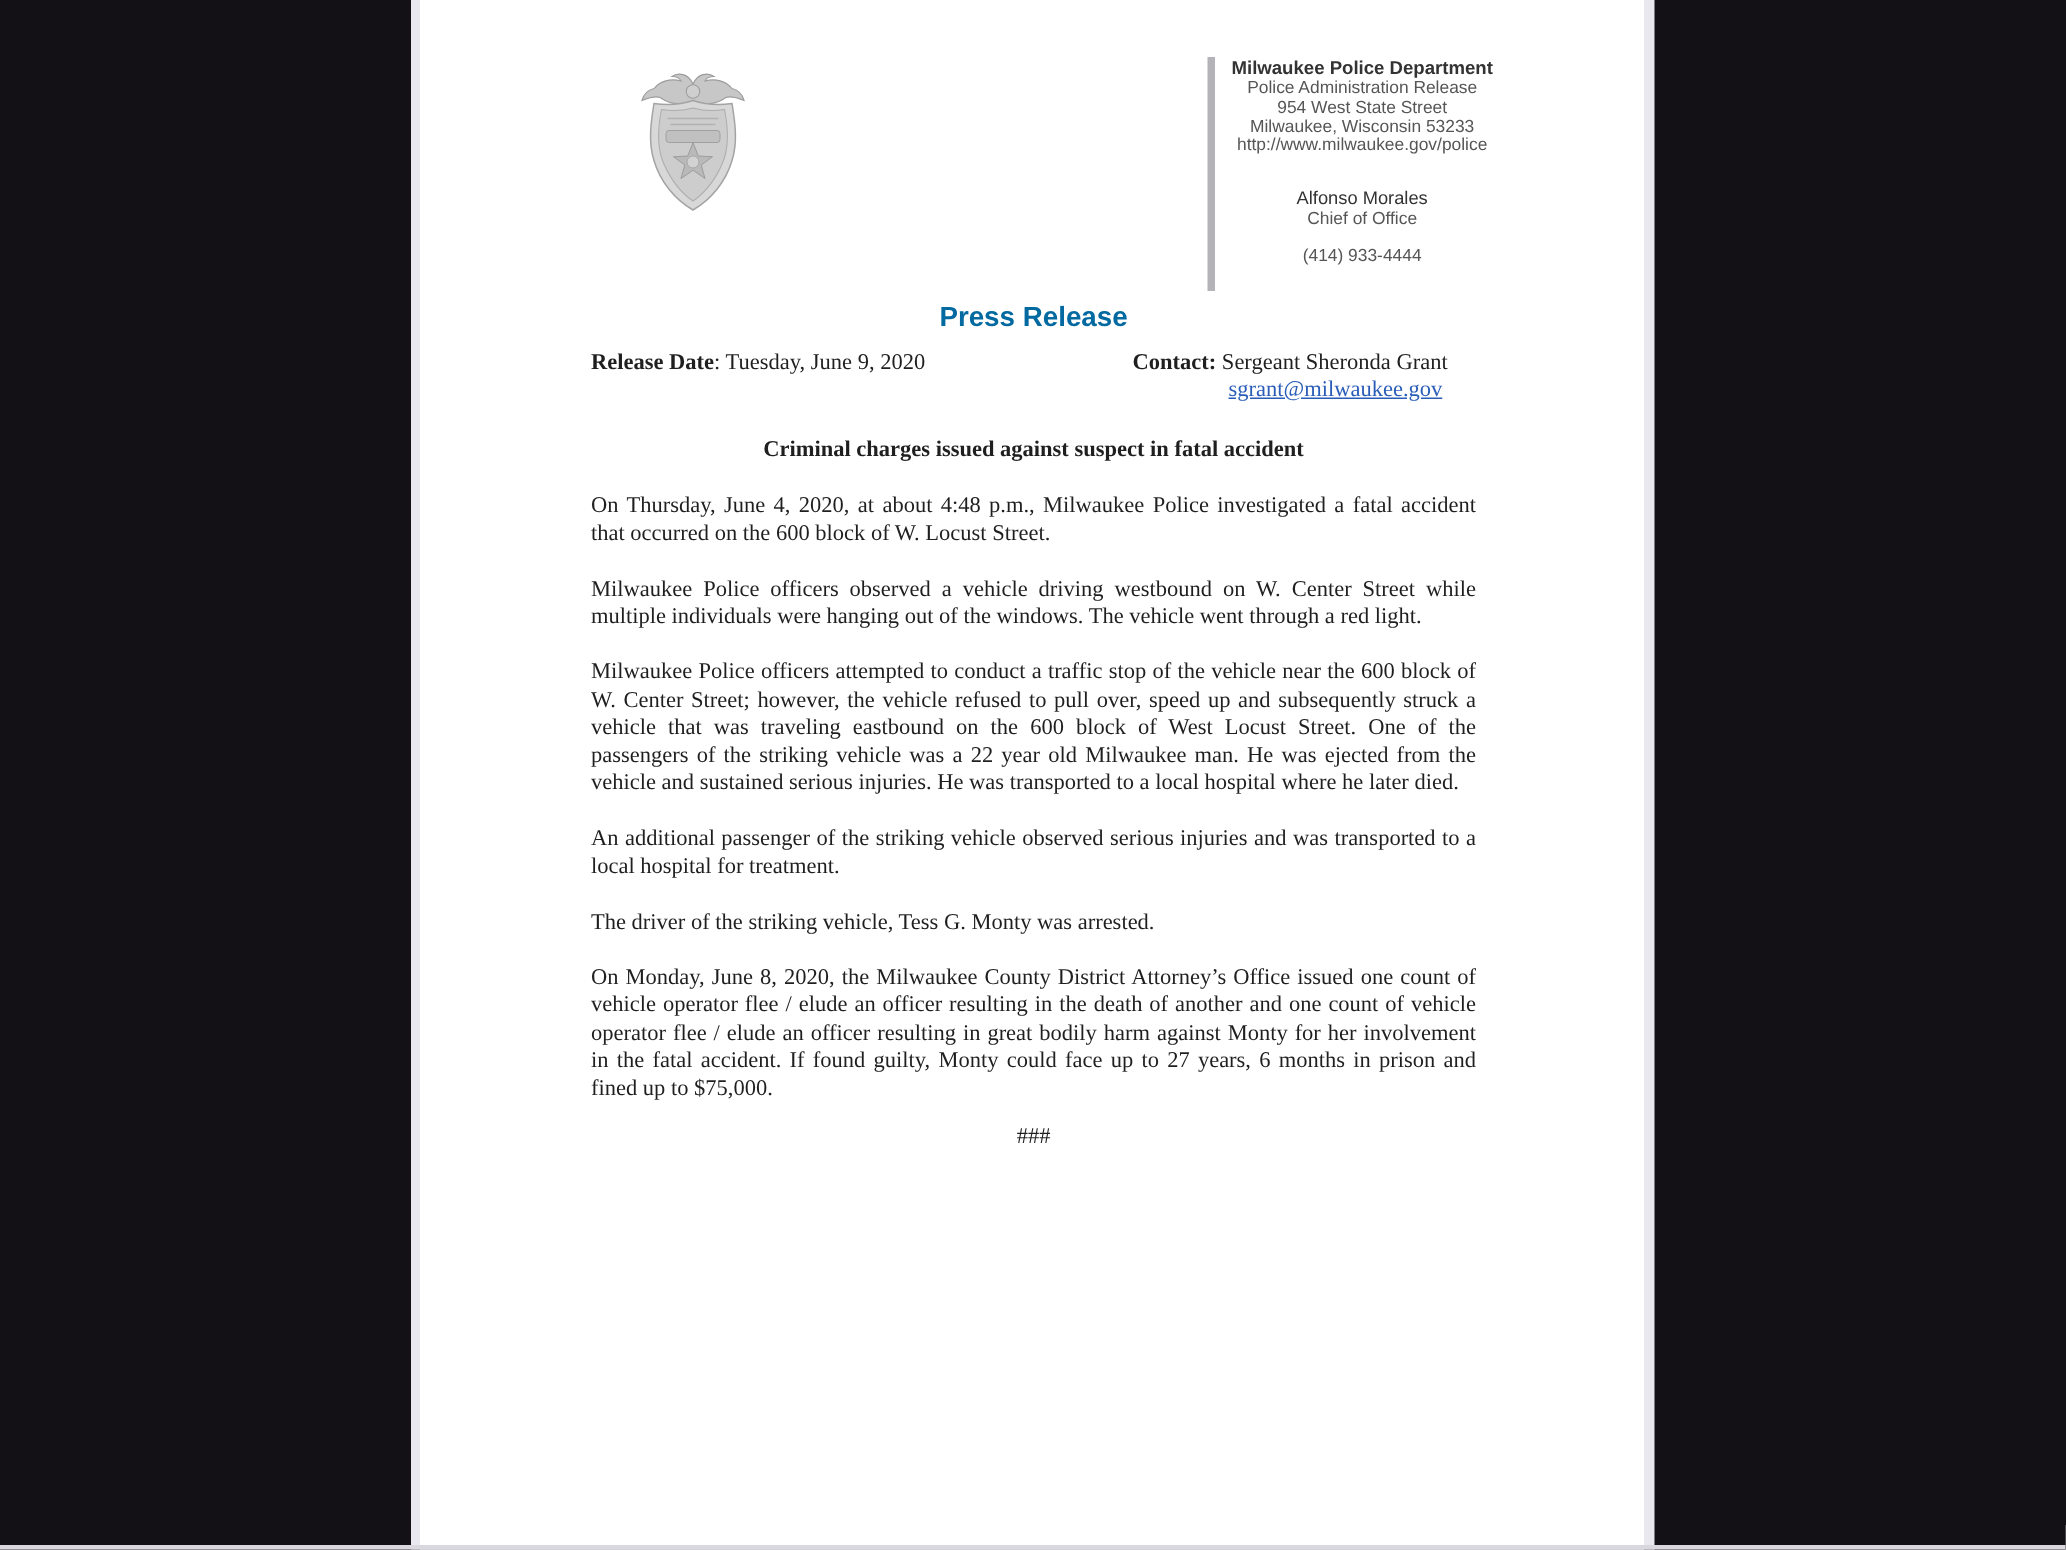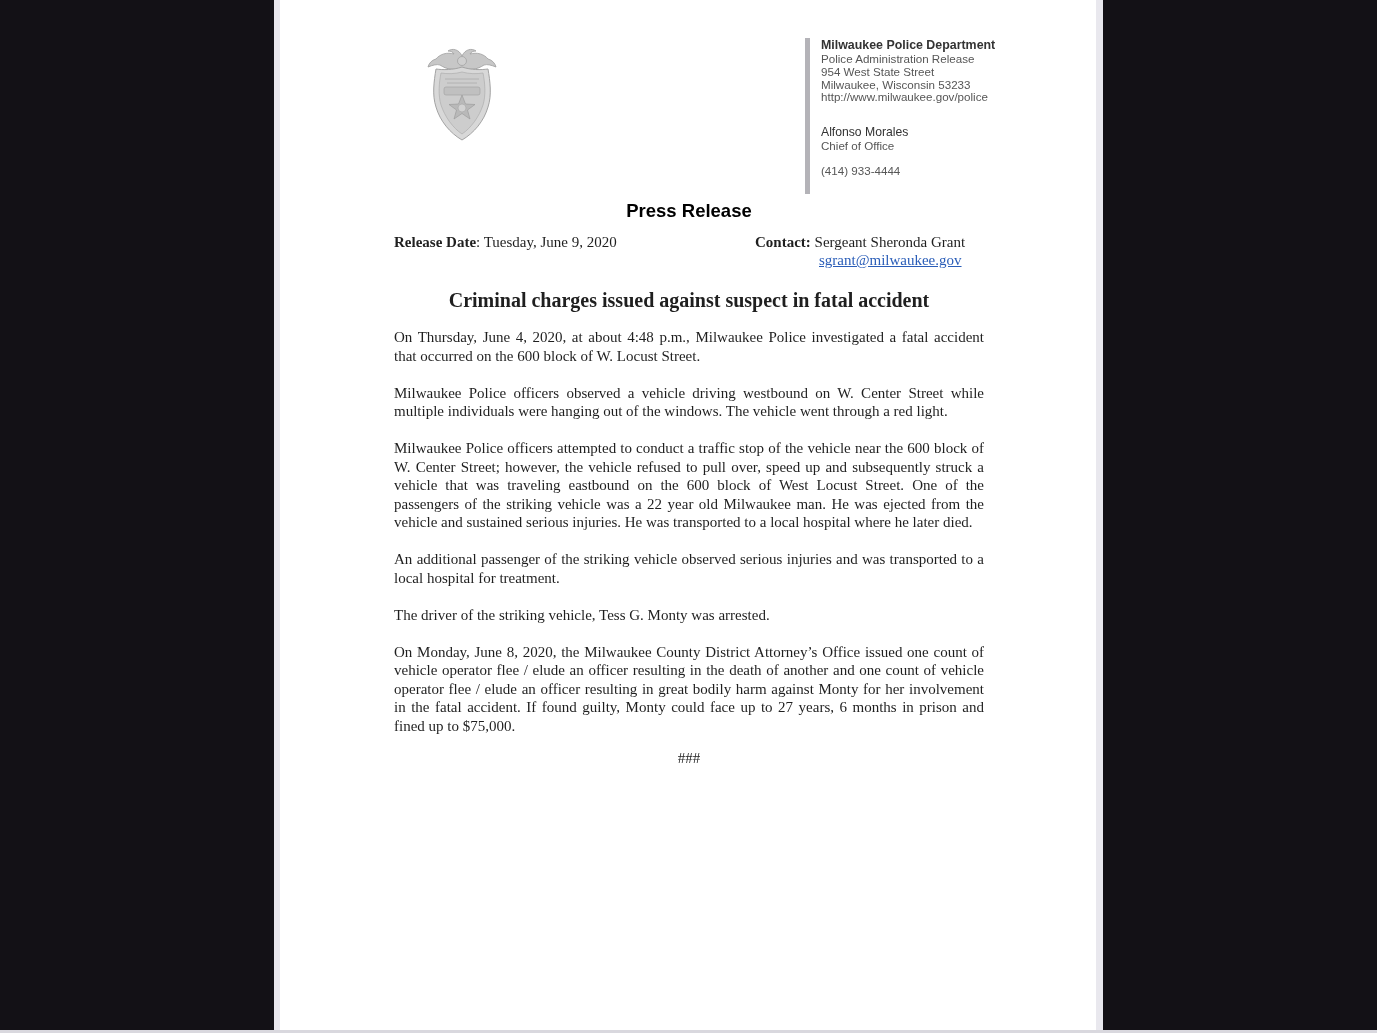"Milwaukee Police Department" .letterhead { text-align: none -> center }
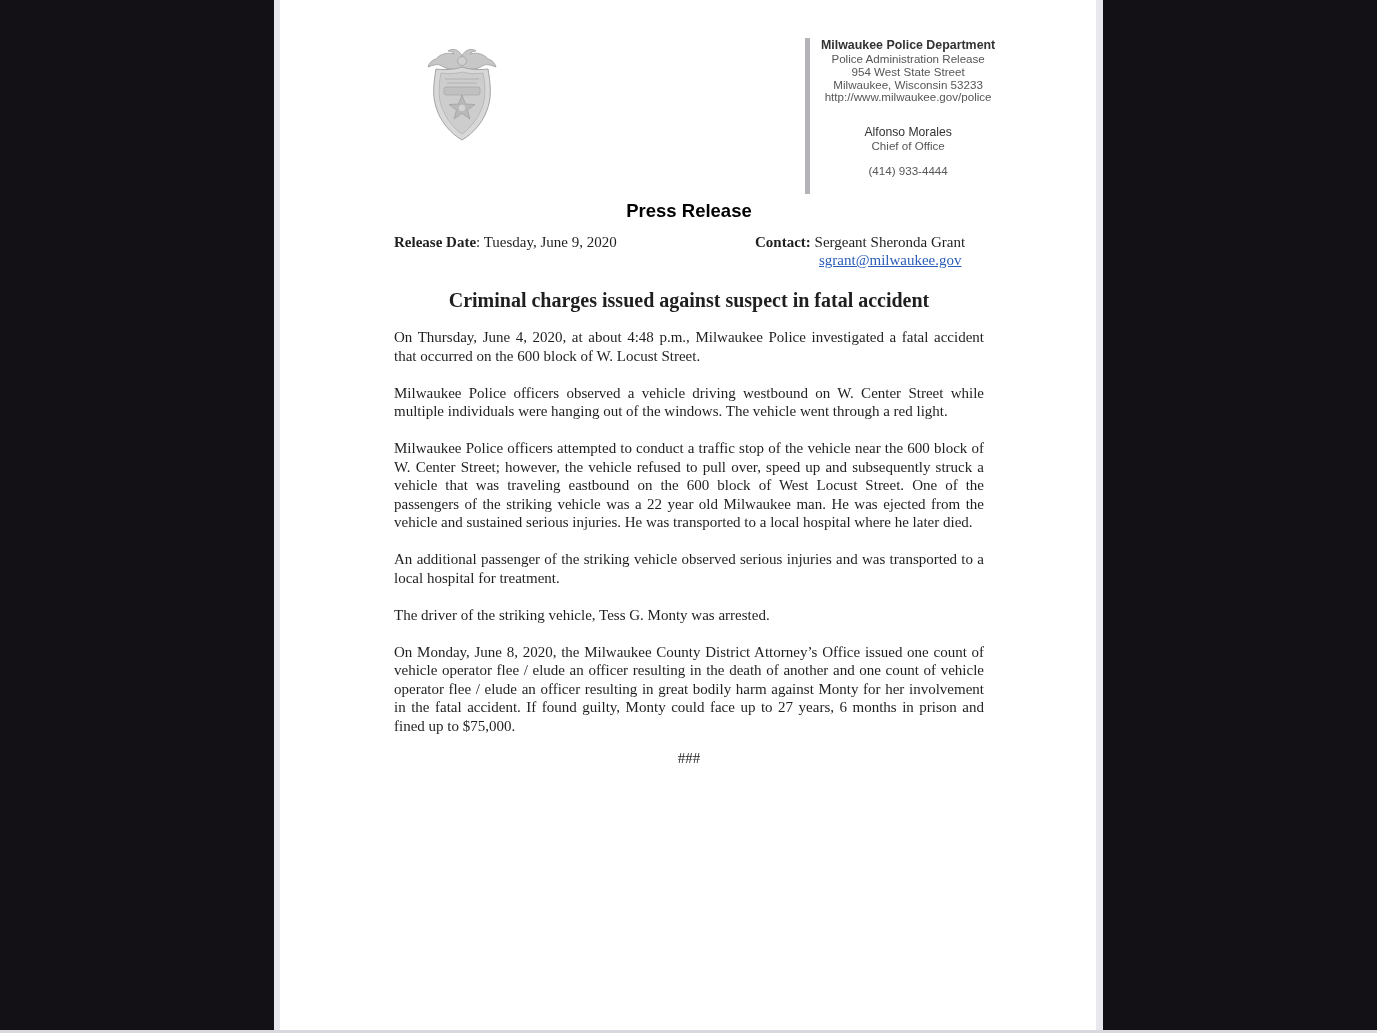"Press Release" .doc-title { color: #000000 -> #0369a1 }
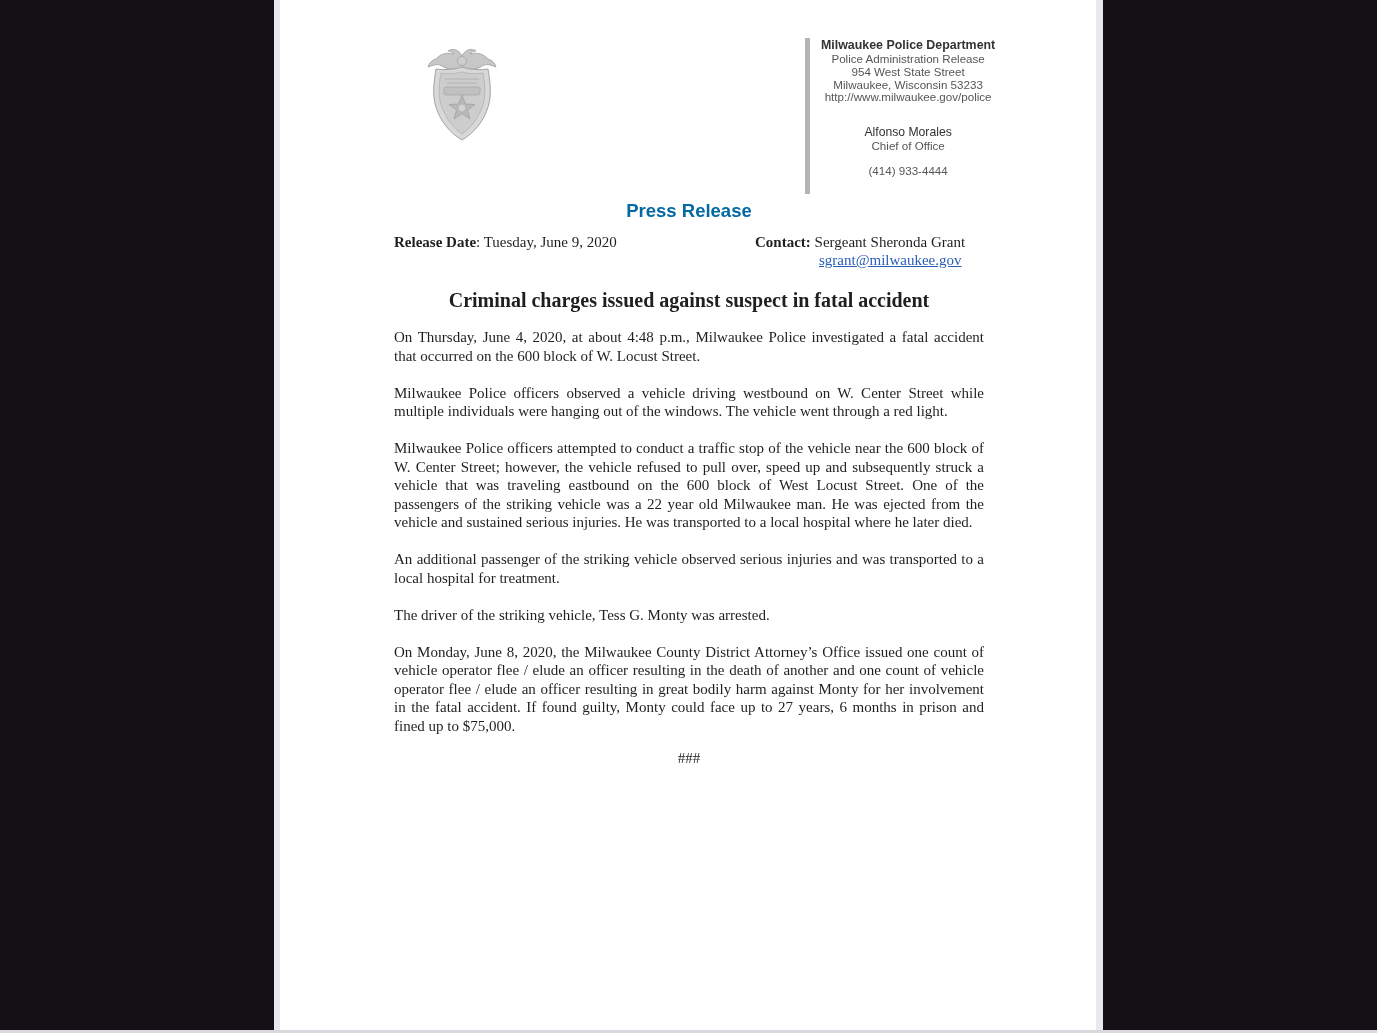"Criminal charges issued against suspect" .headline { font-size: 20px -> 15px }
